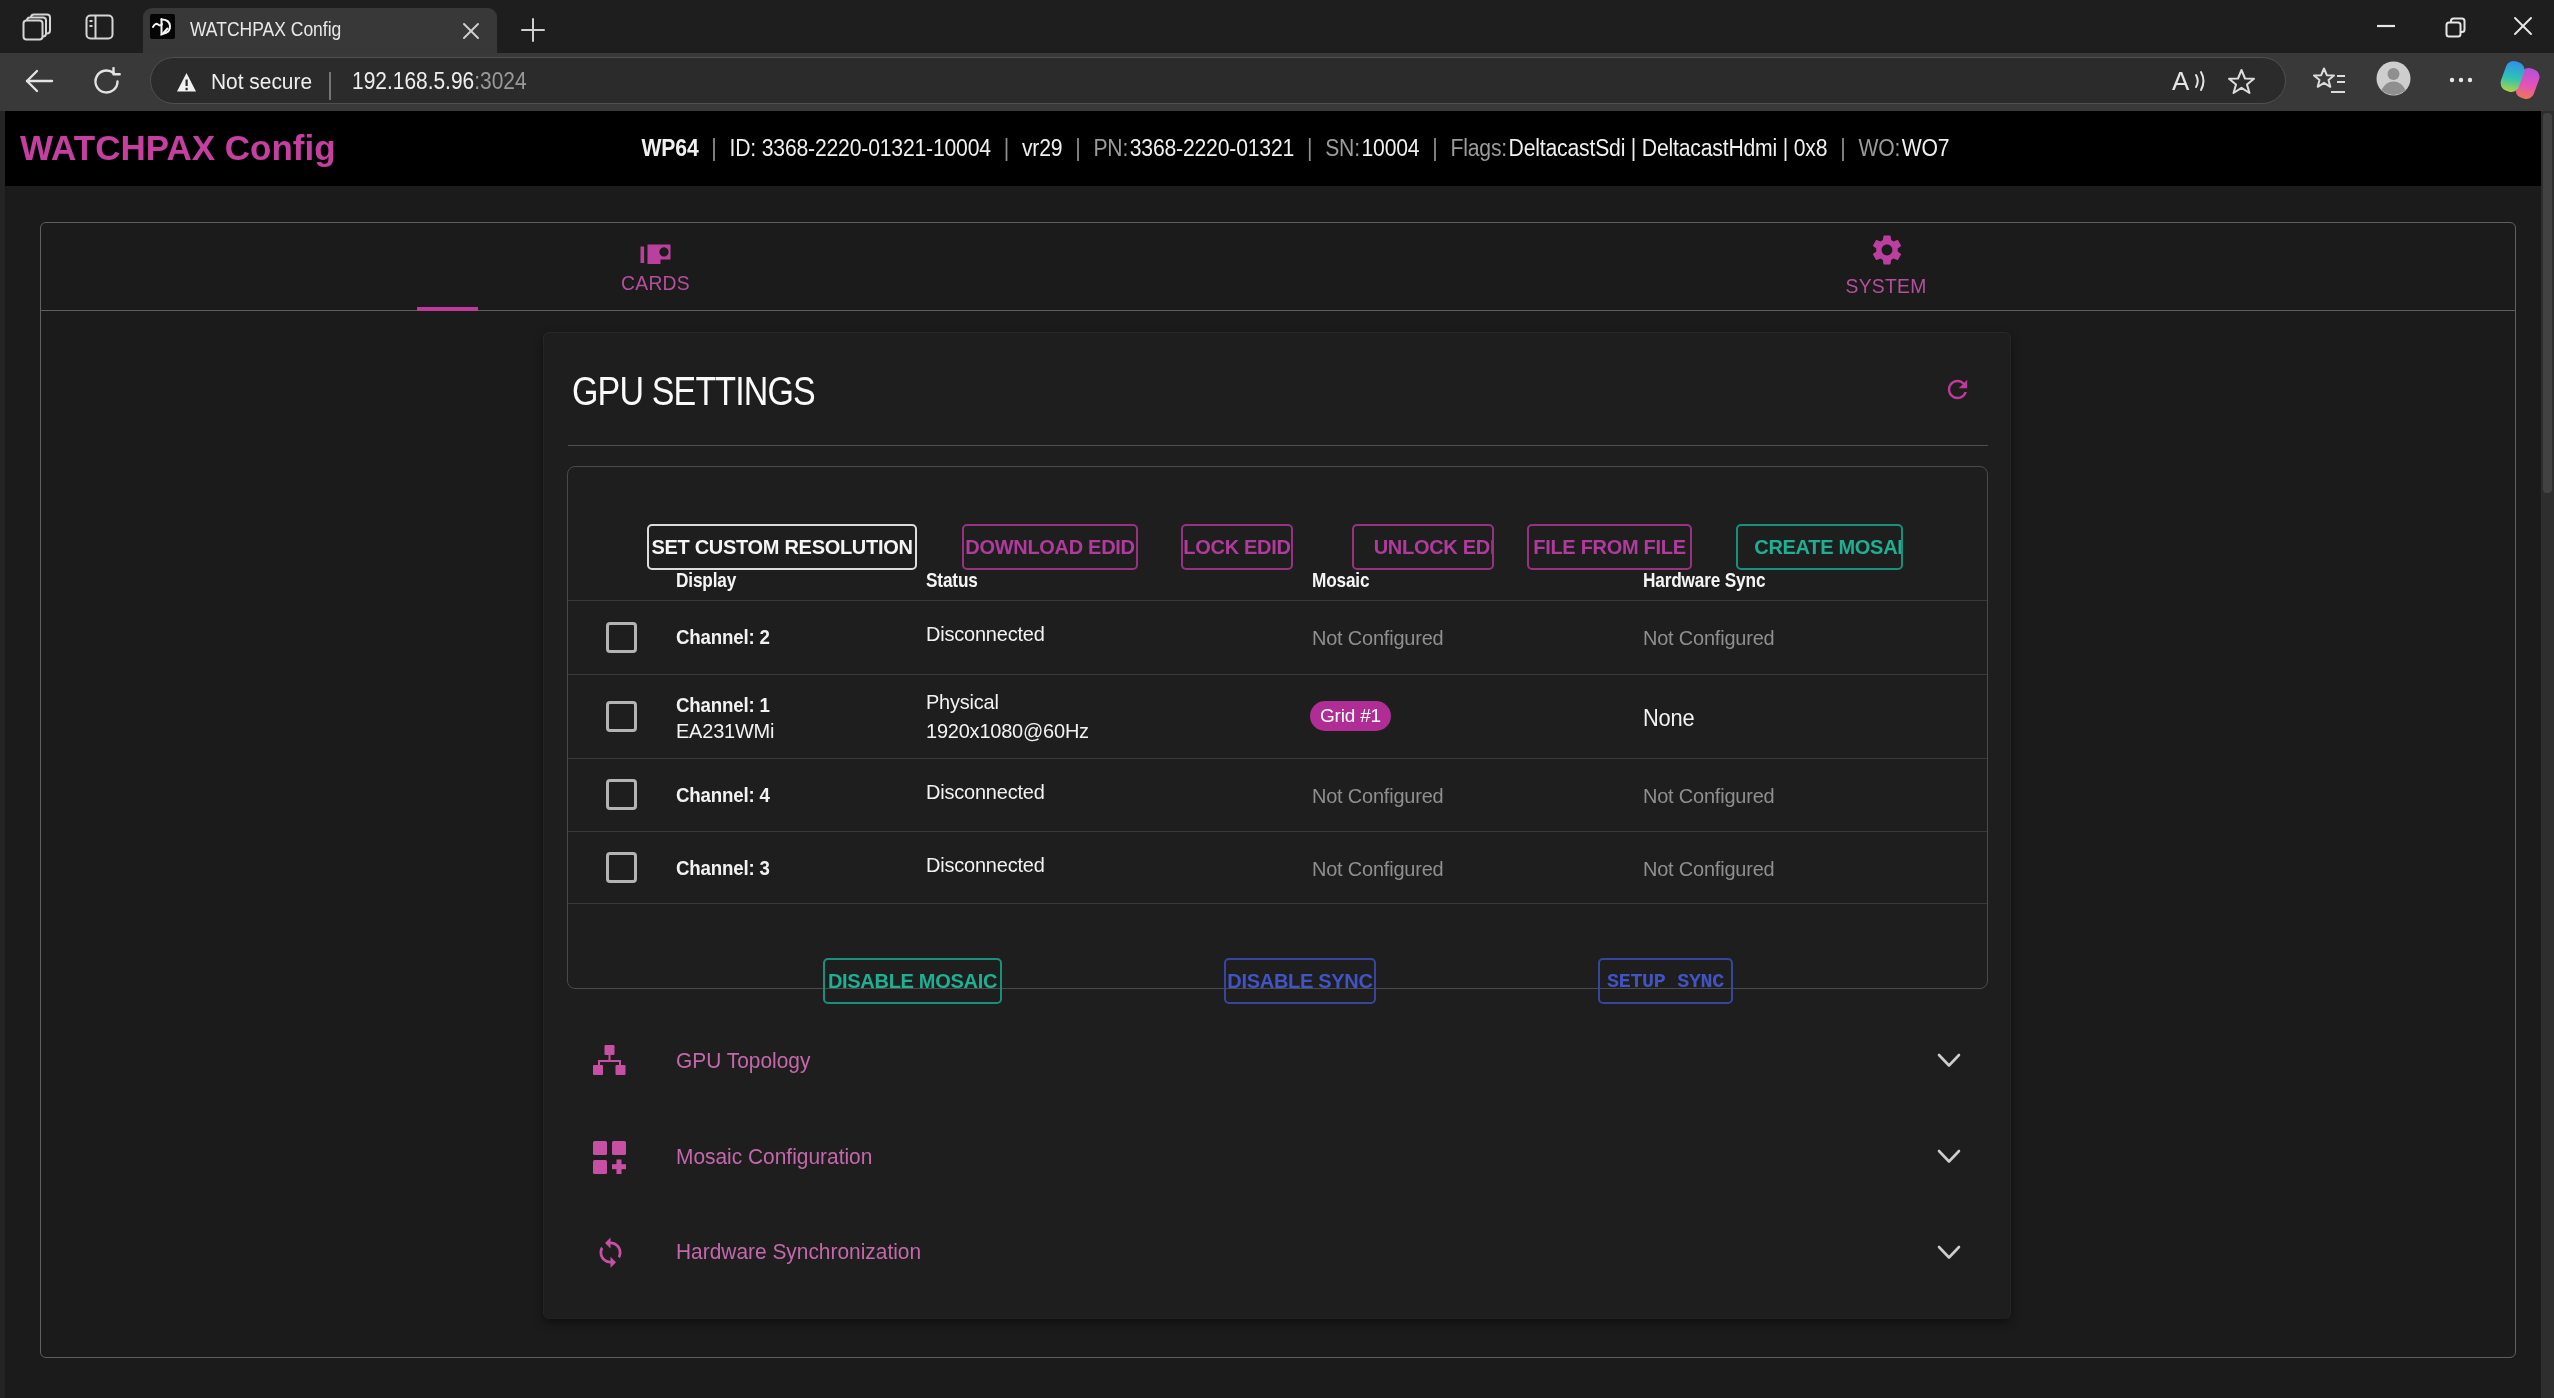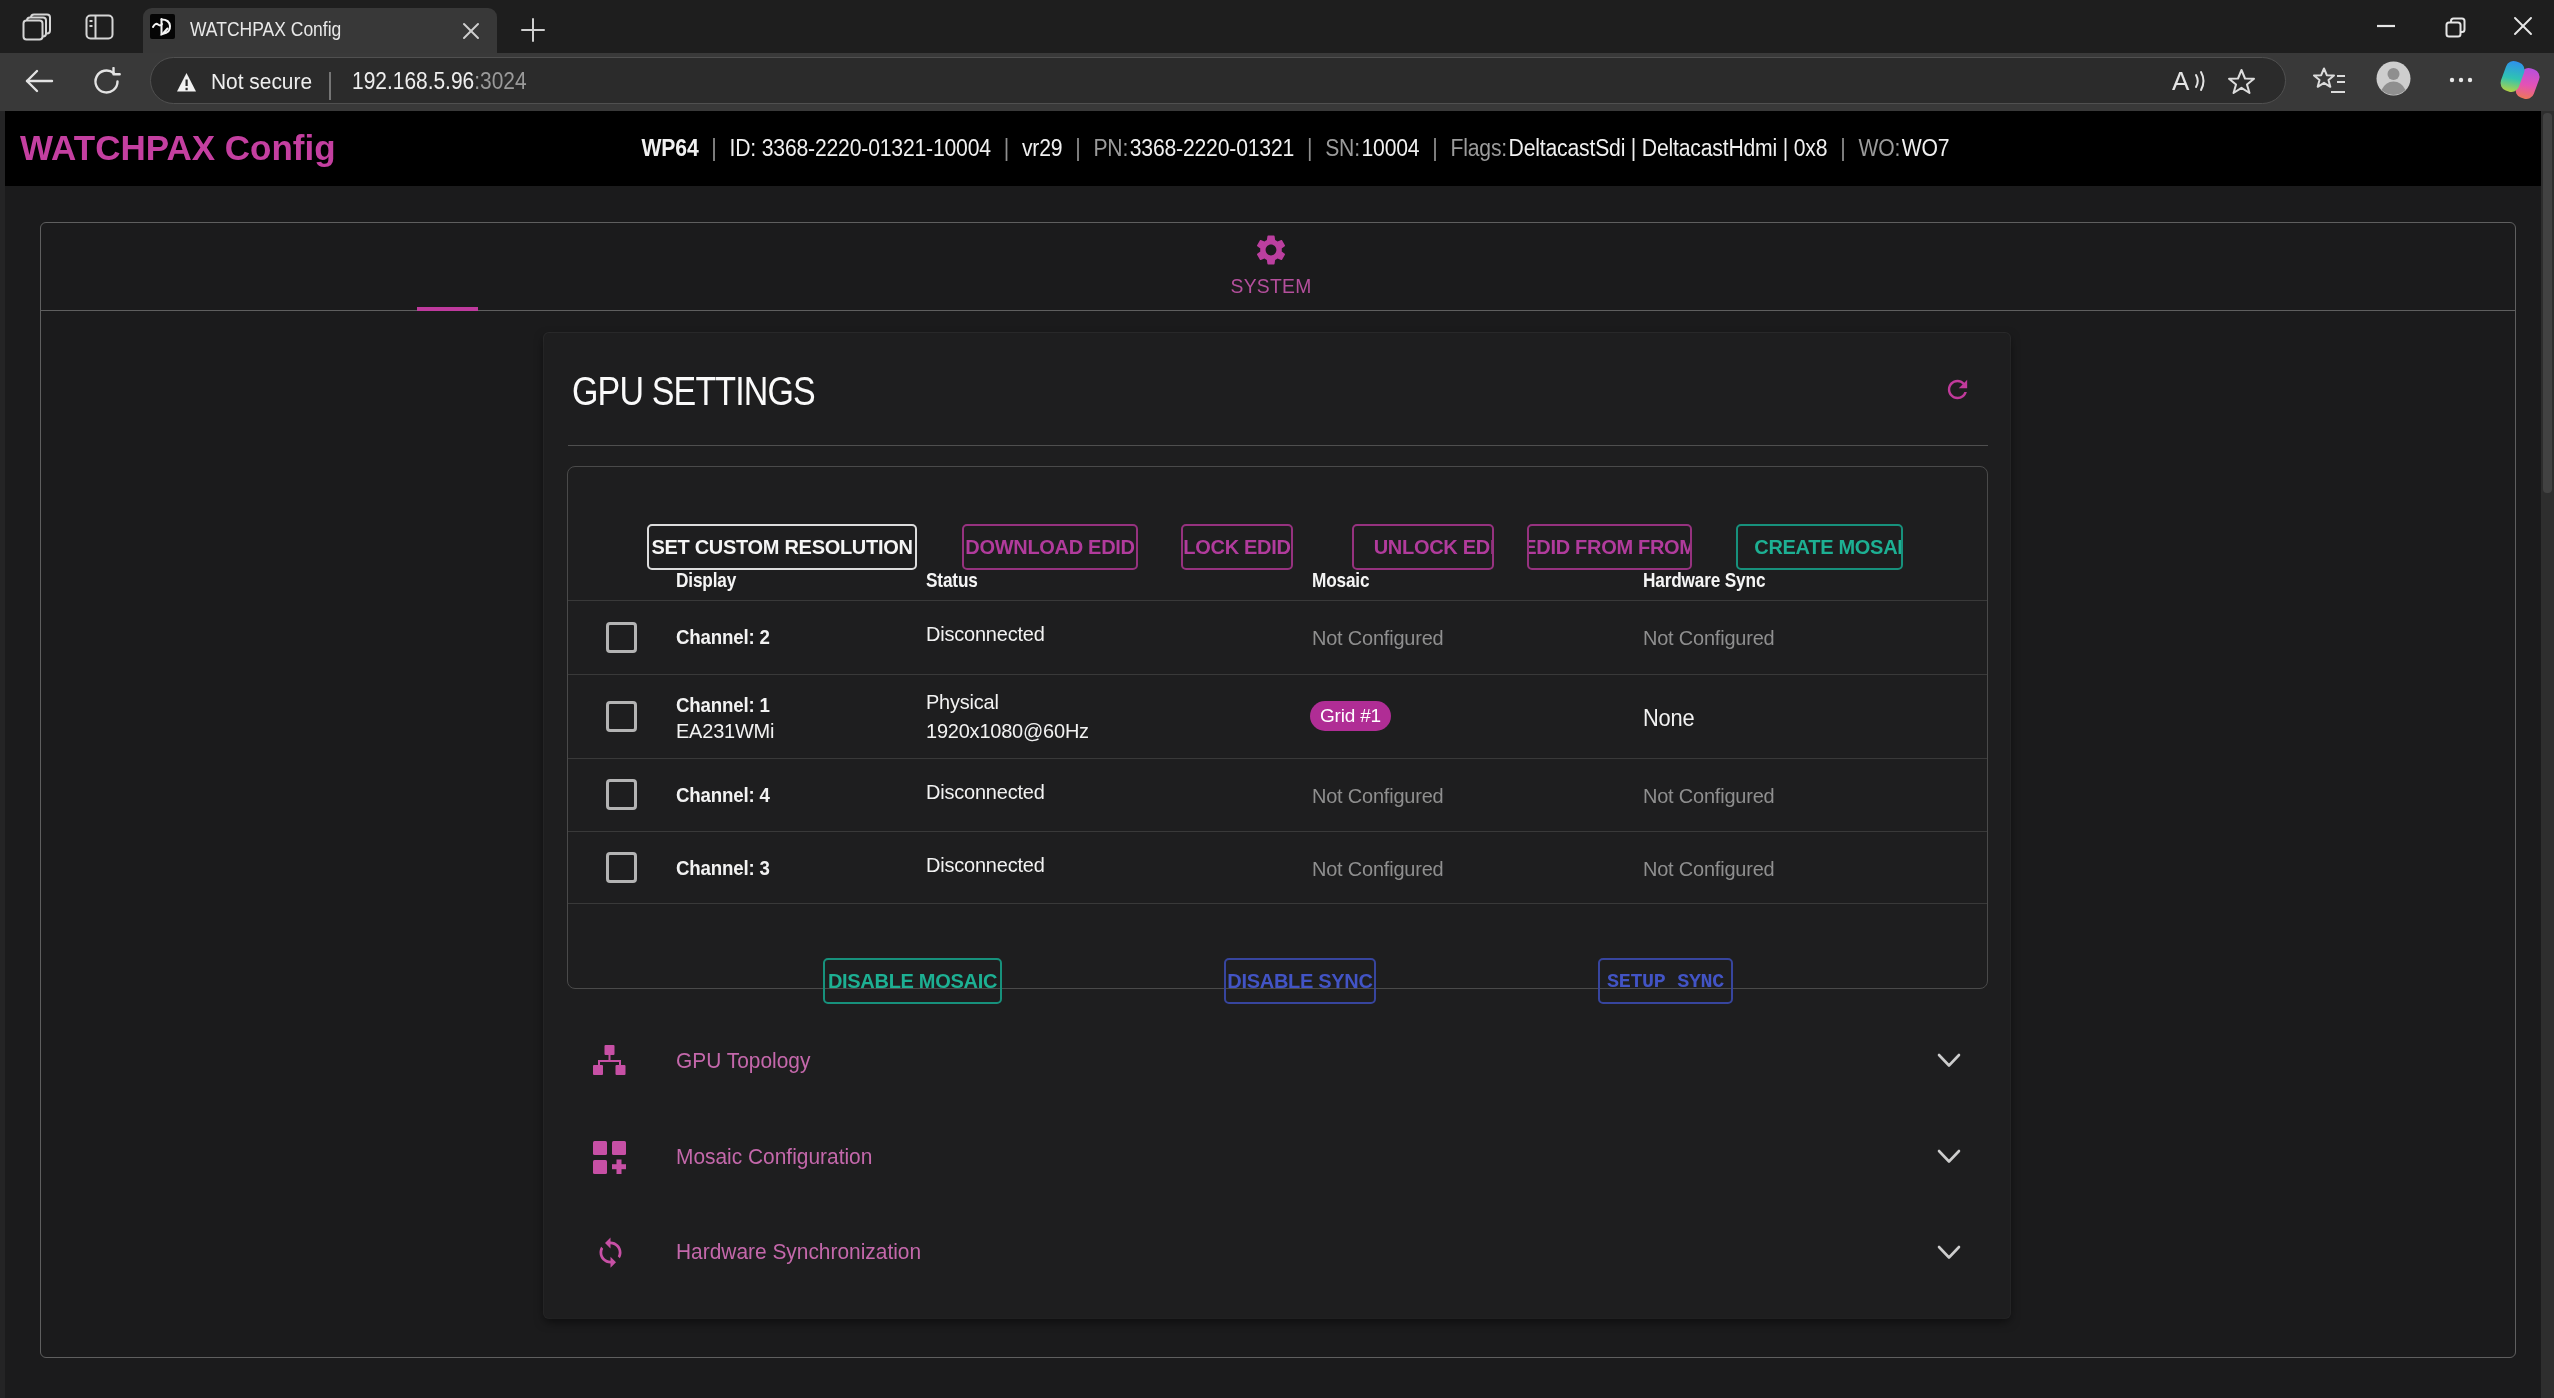"CARDS" div.navtab { html: none -> <div> <svg> <rect></rect> <path></path> </svg> <span>CARDS</span> </div> }
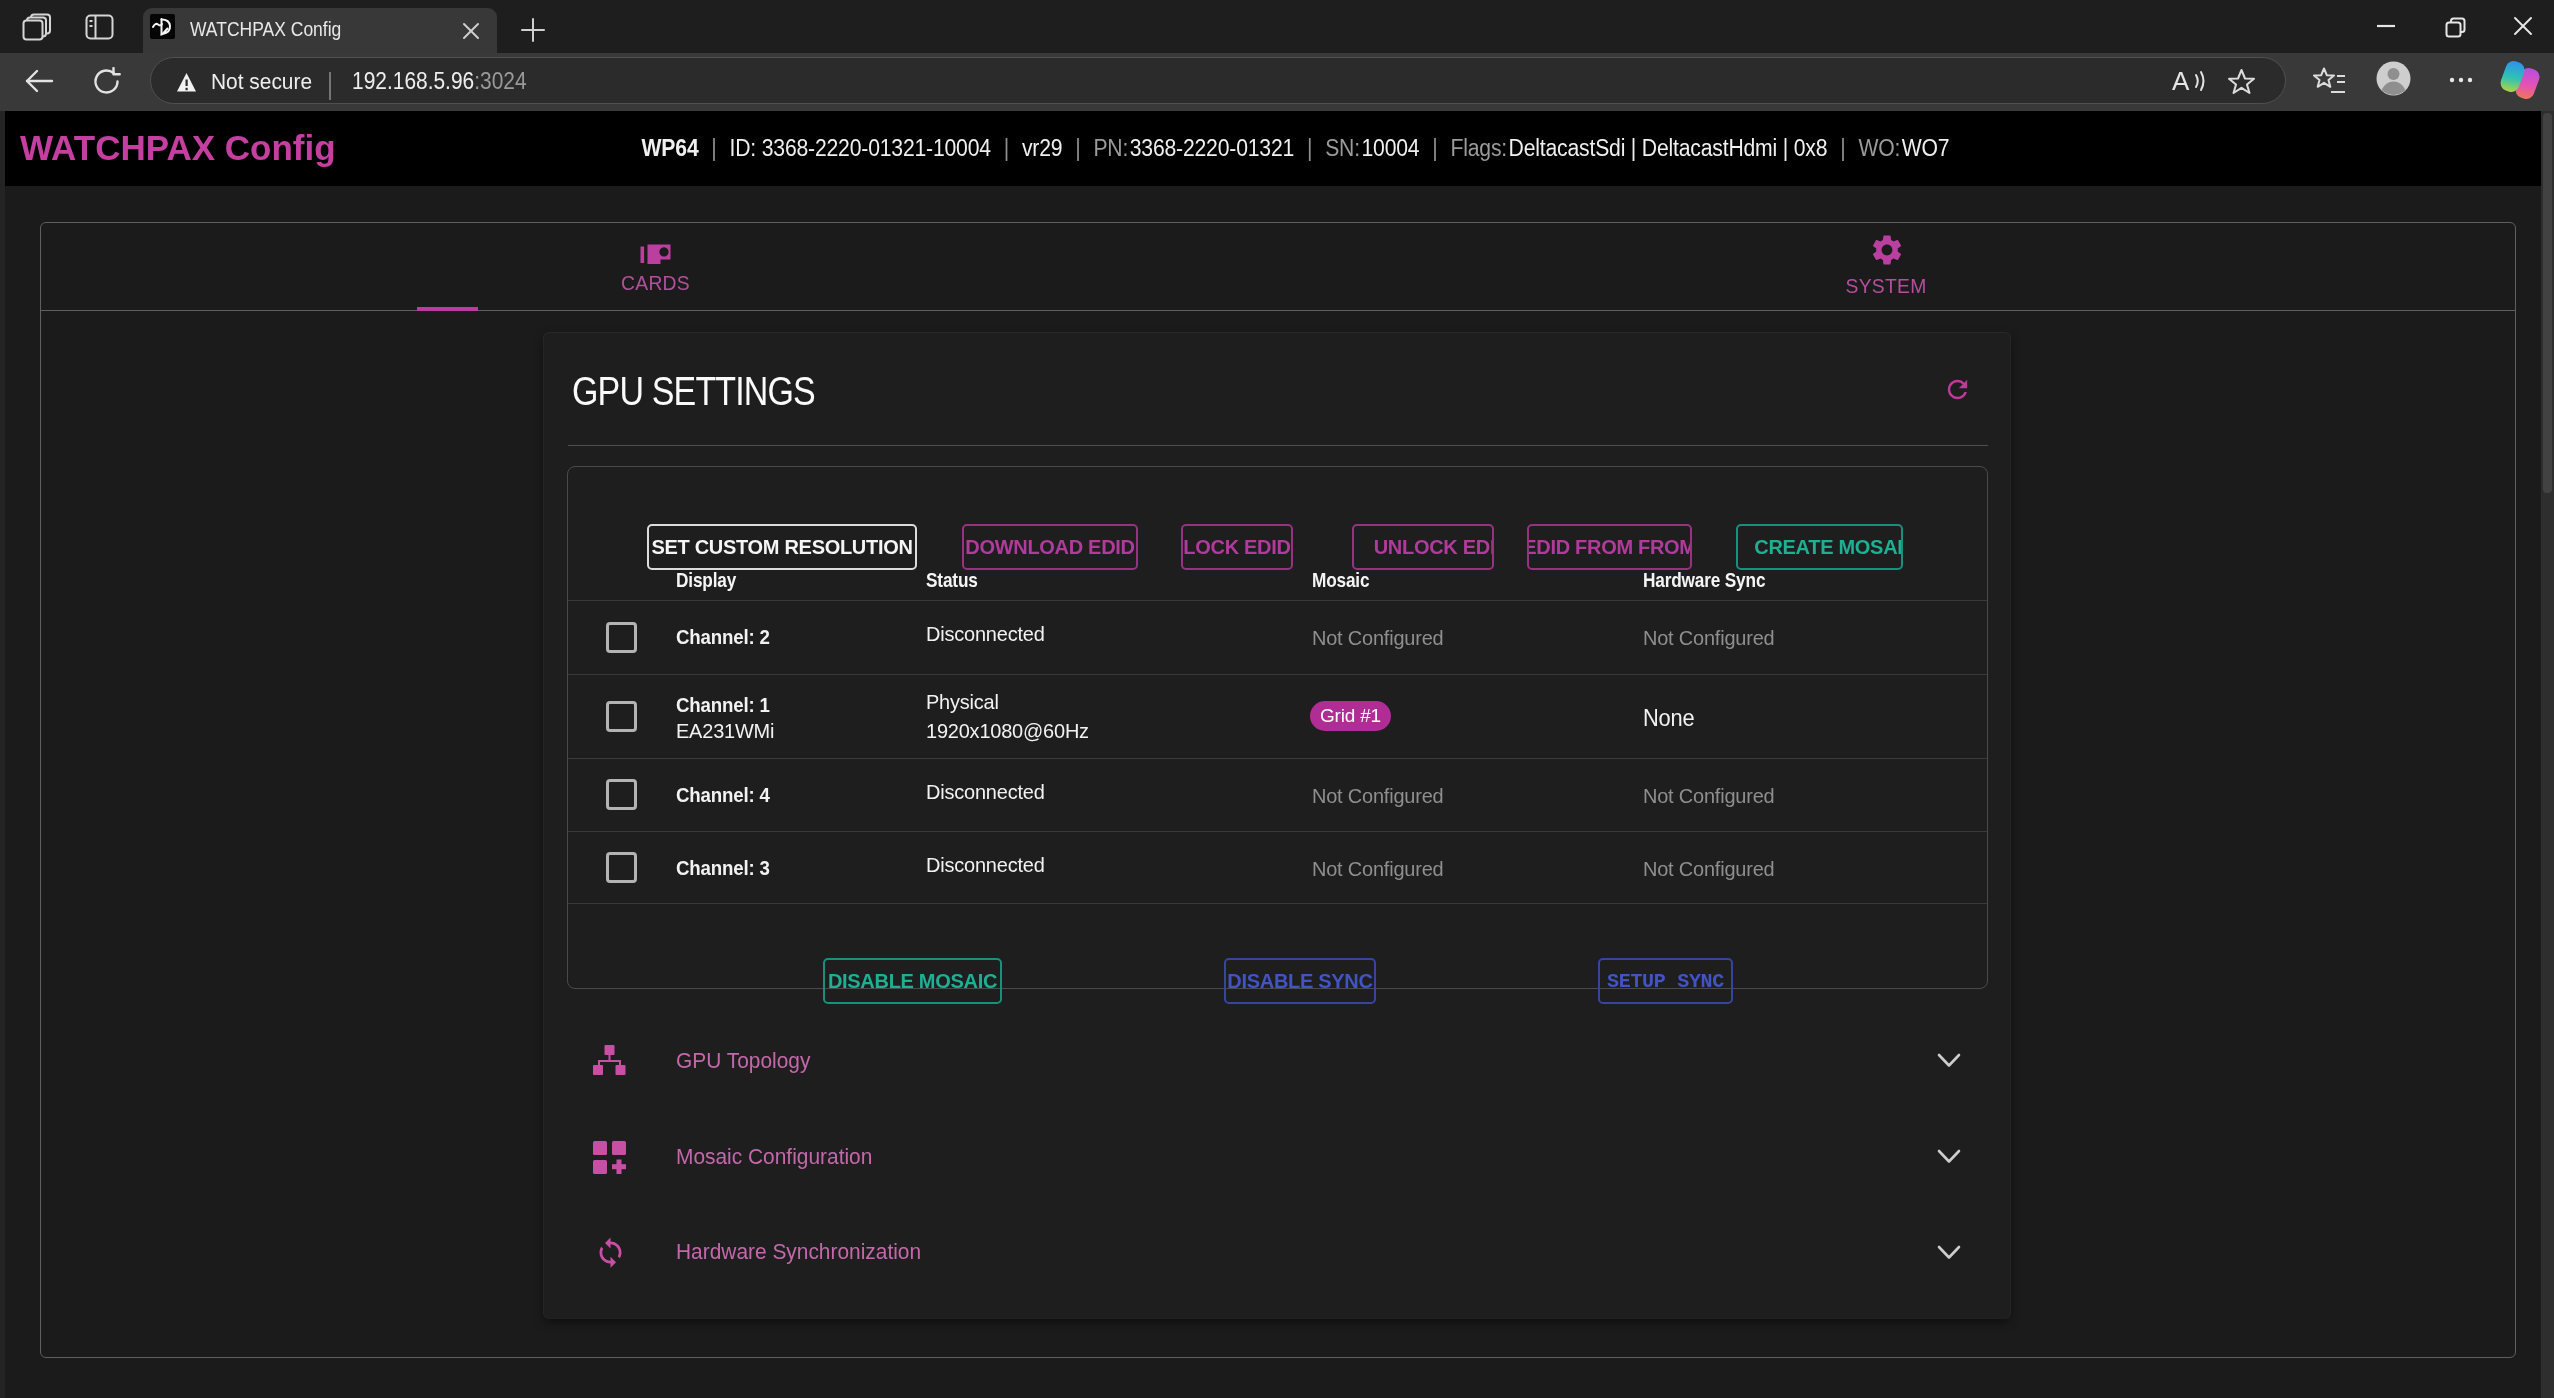"EDID FROM FROM" div.btn { text: EDID FROM FROM -> FILE FROM FILE }
